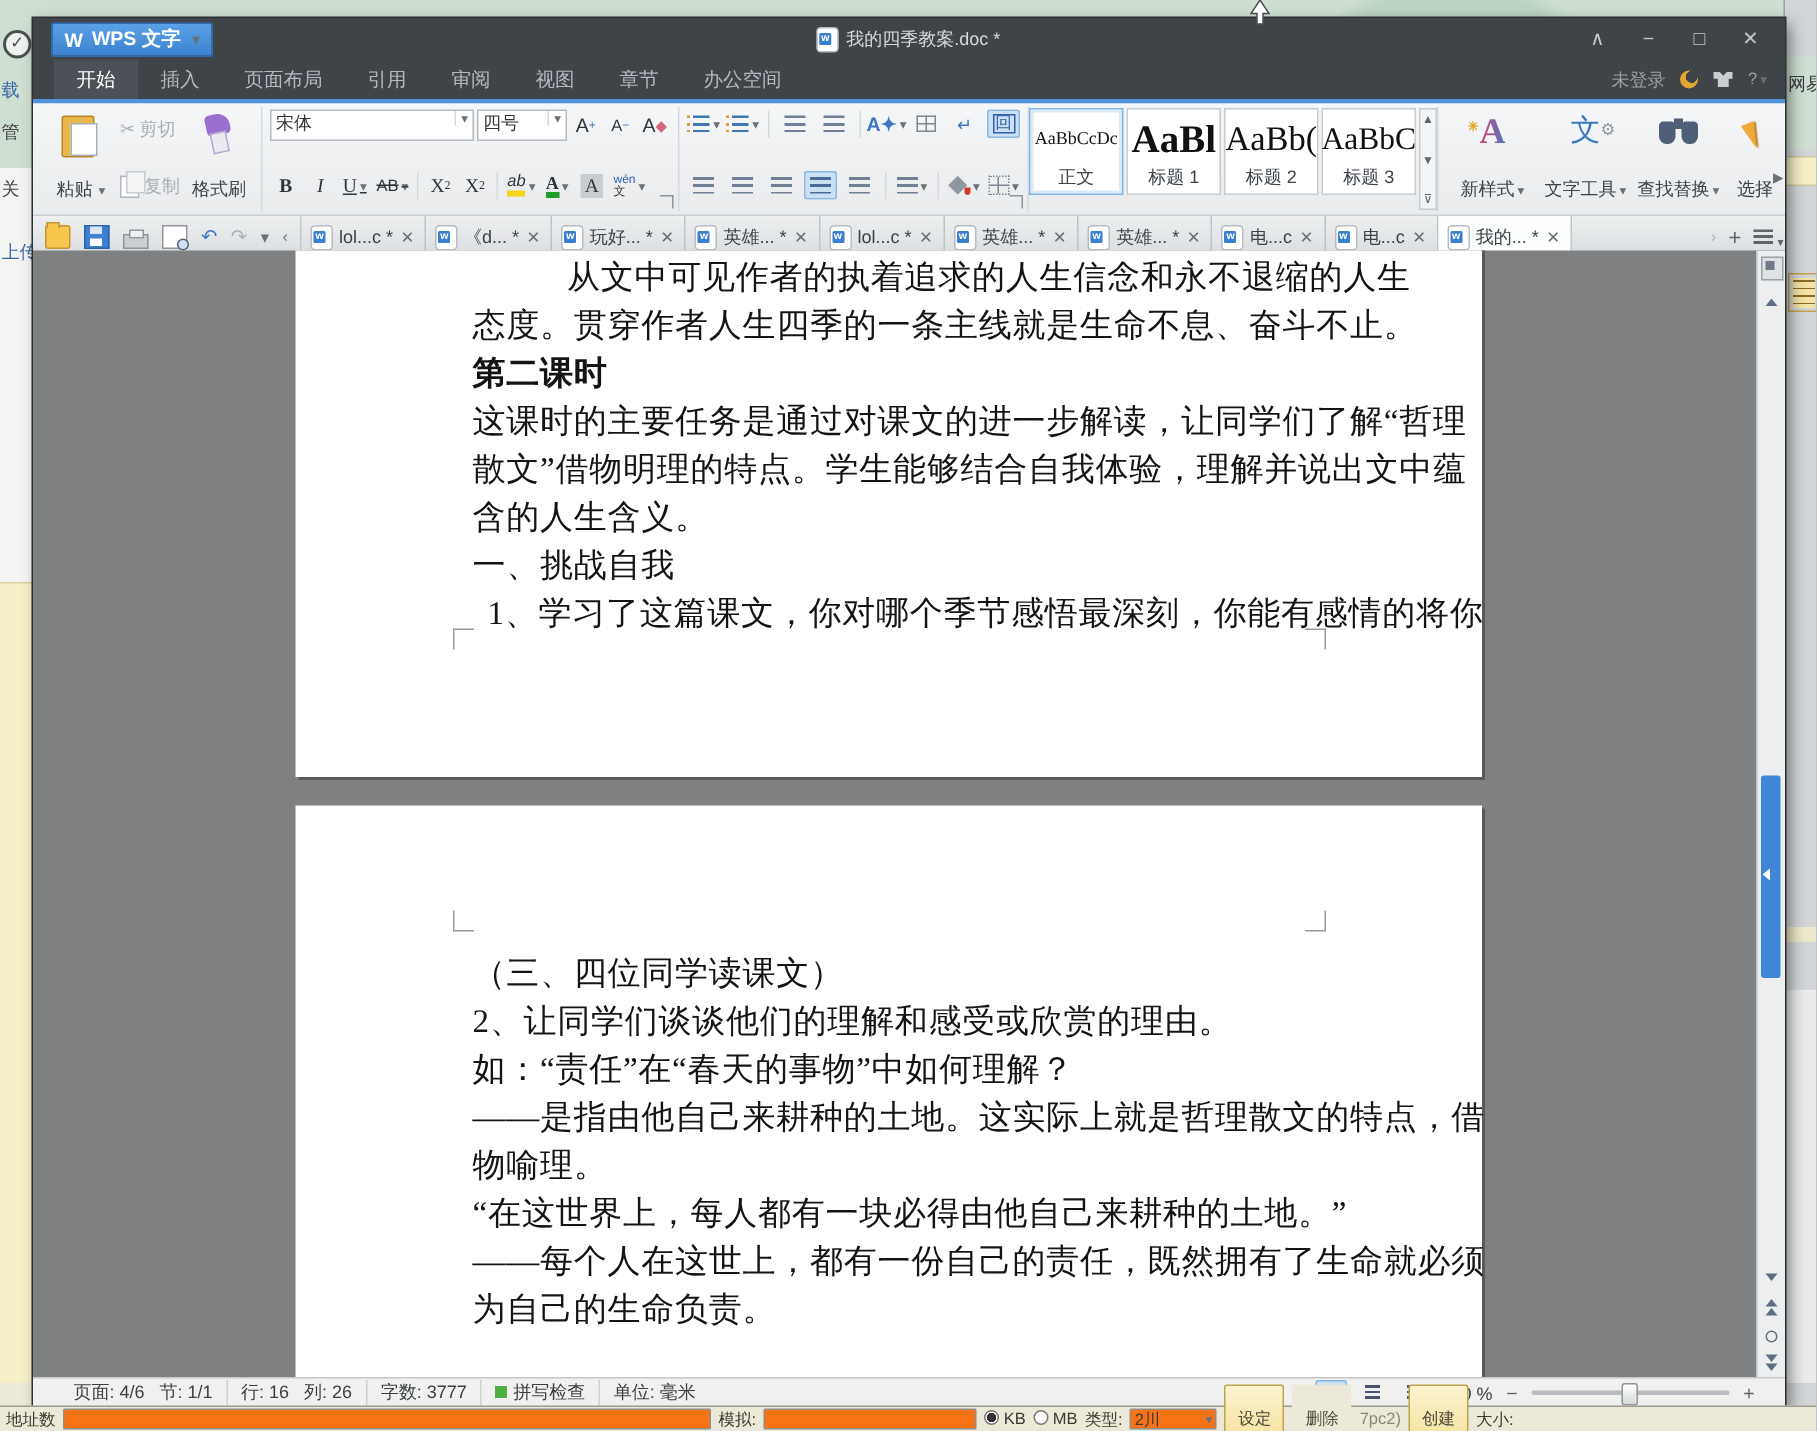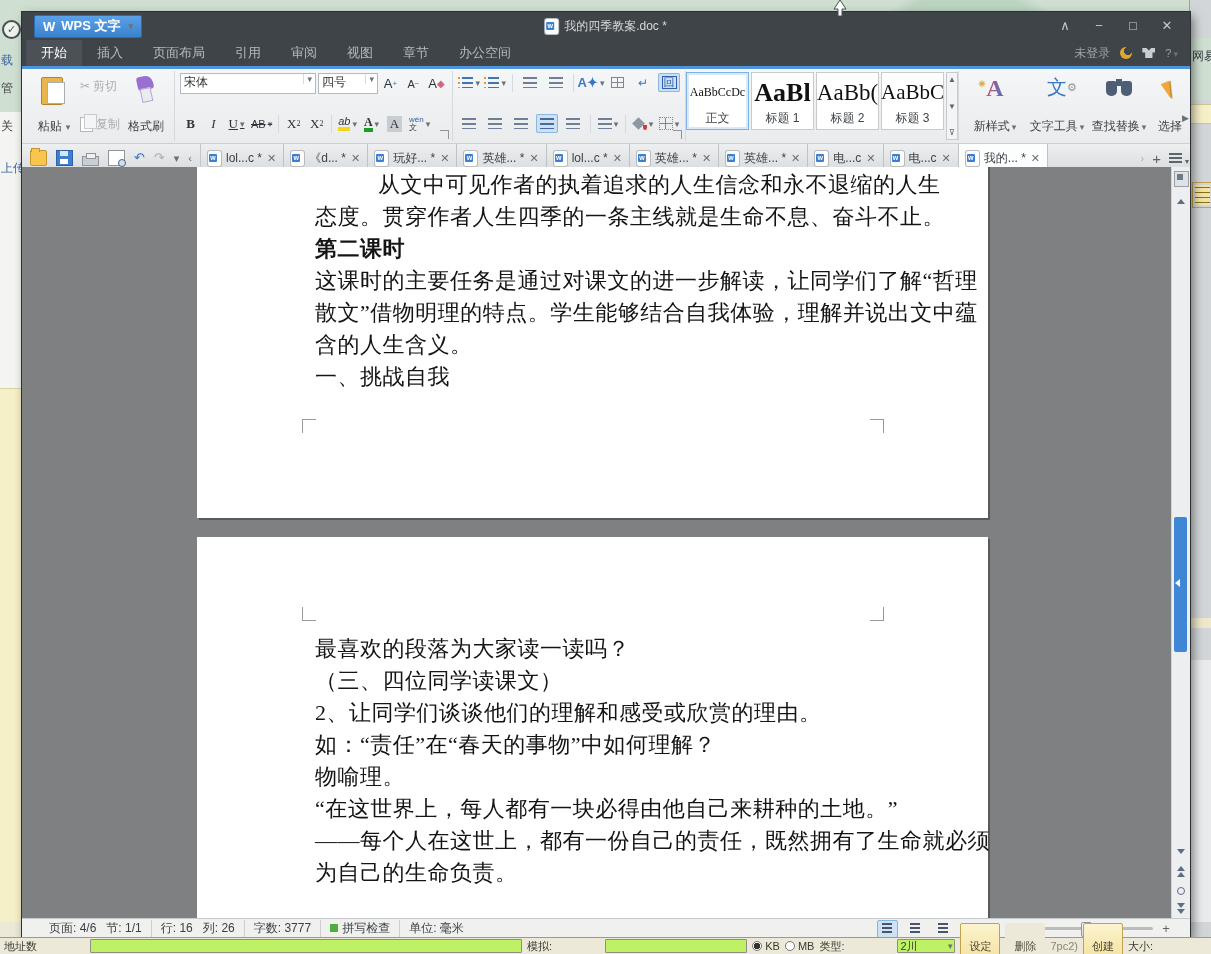"开始" .menubar { padding-left: 4px -> 14px }
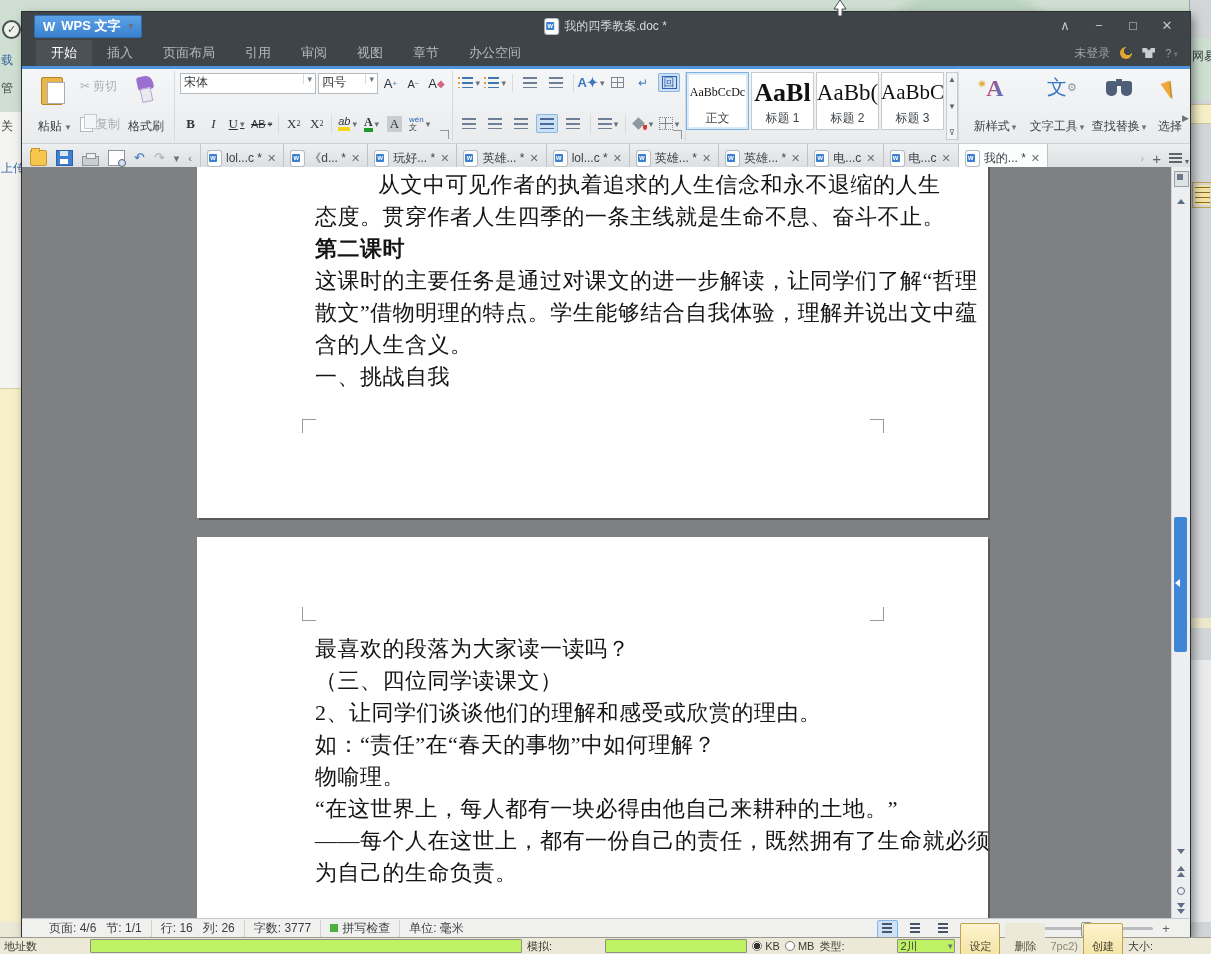"1、学习了这篇课文，你对哪个季节感悟最深刻，你能有感情的将你" div.tl { html: none -> <div>1、学习了这篇课文，你对哪个季节感悟最深刻，你能有感情的将你</div> }
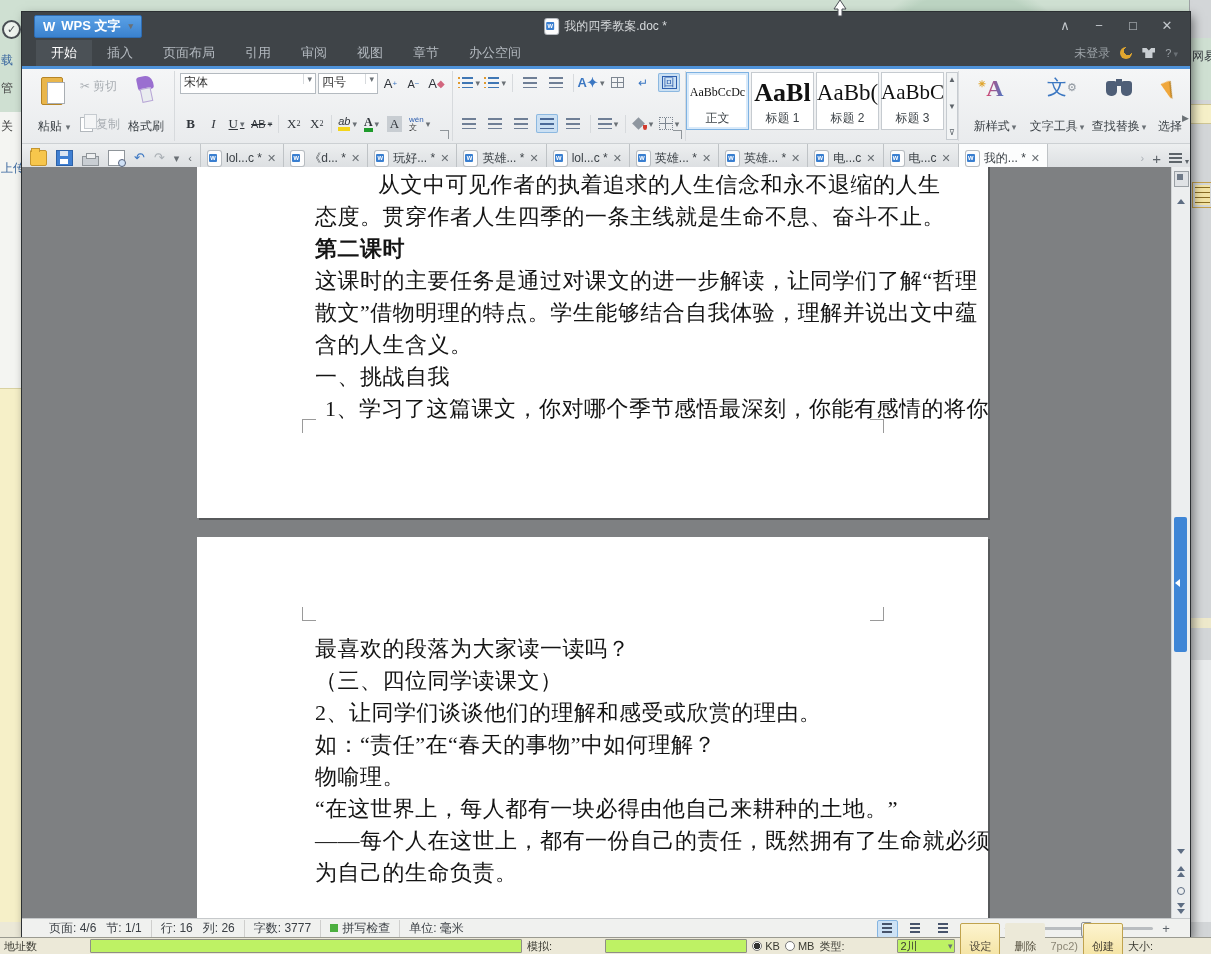"最喜欢的段落为大家读一读吗？" div.tl { html: <div>最喜欢的段落为大家读一读吗？</div> -> none }
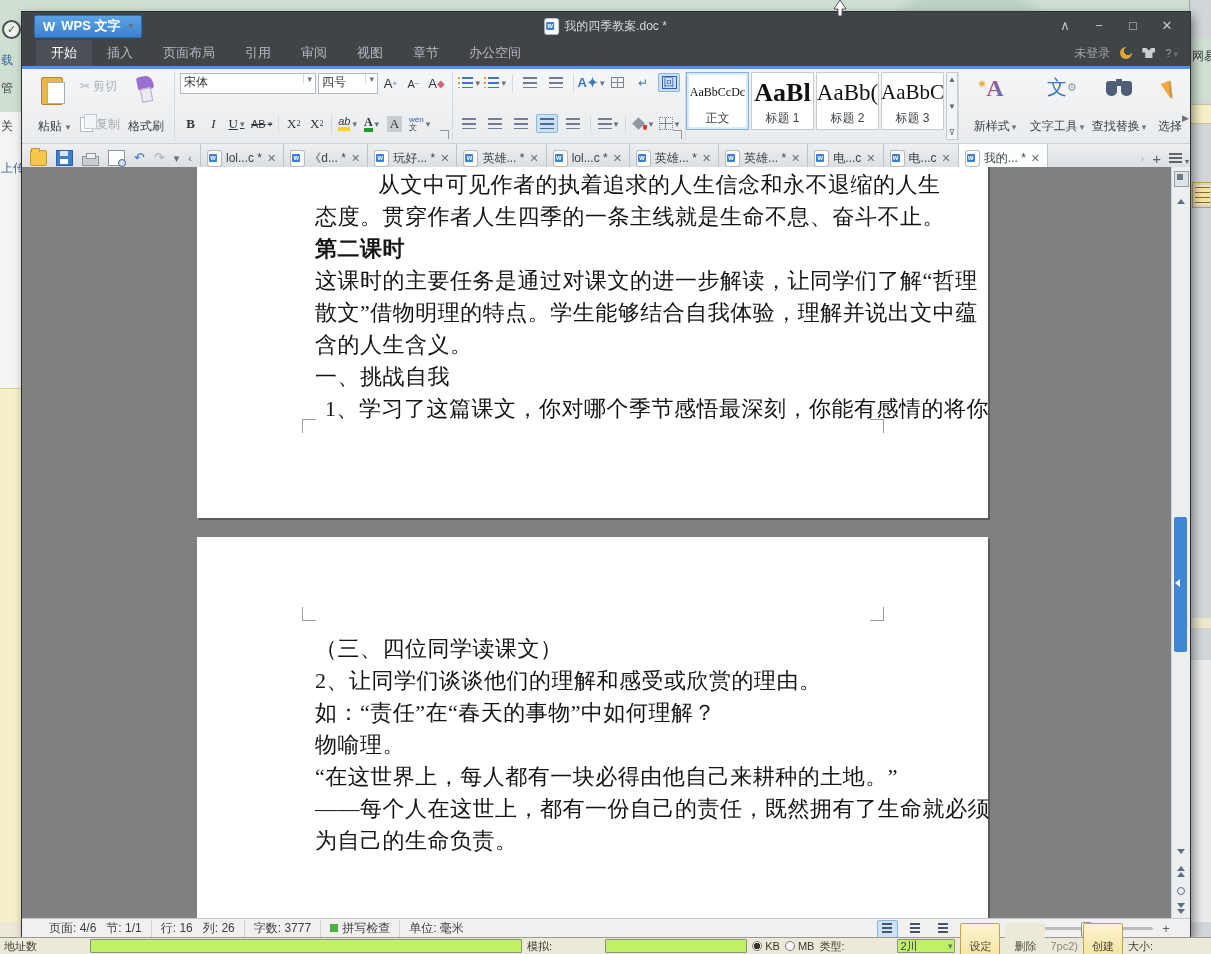"——是指由他自己来耕种的土地。这实际上就是哲理散文的特点，借" div.tl { html: none -> <div>——是指由他自己来耕种的土地。这实际上就是哲理散文的特点，借</div> }
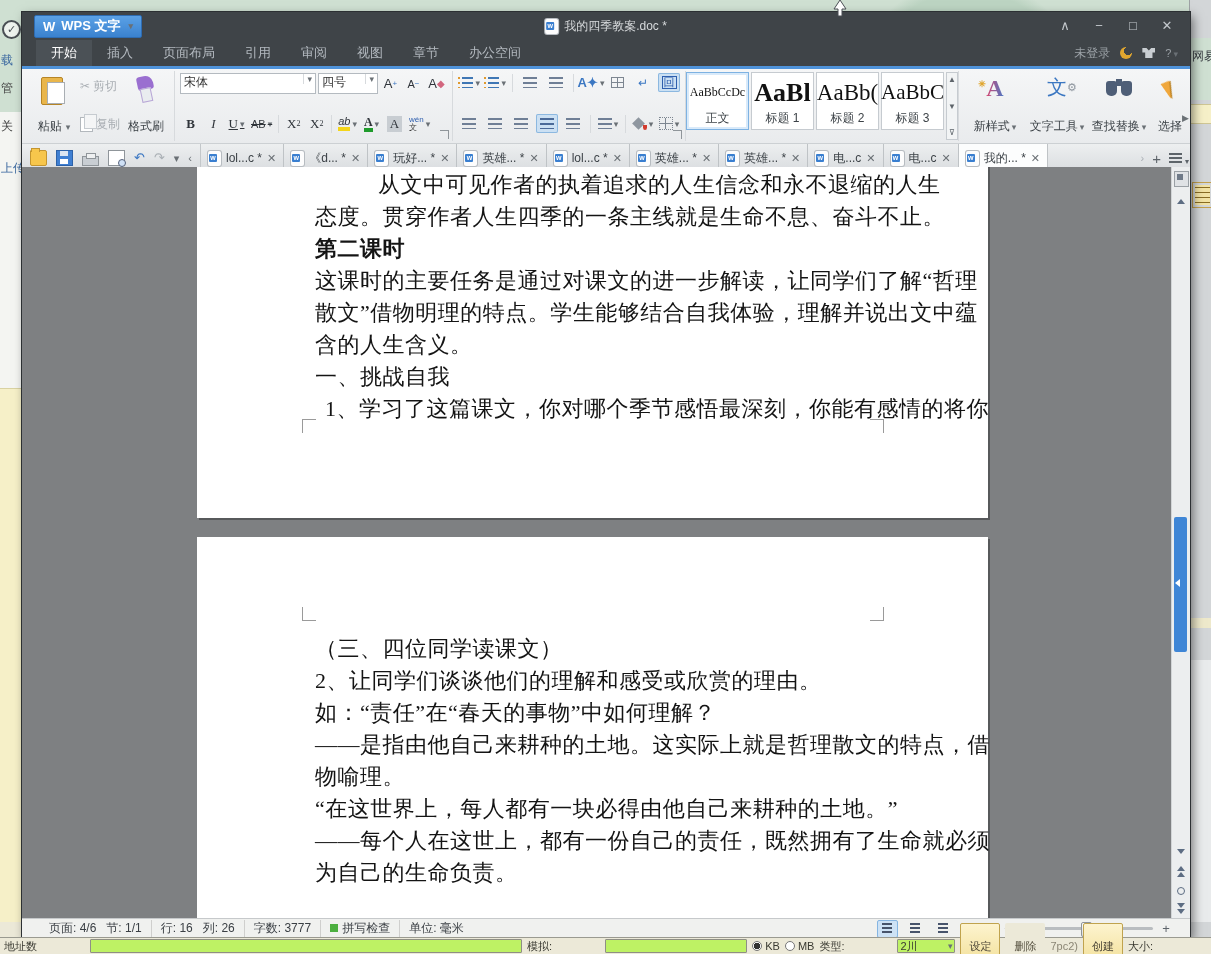"2川" .binput { background: #bef264 -> #f97316; margin-left: 48px -> none }
